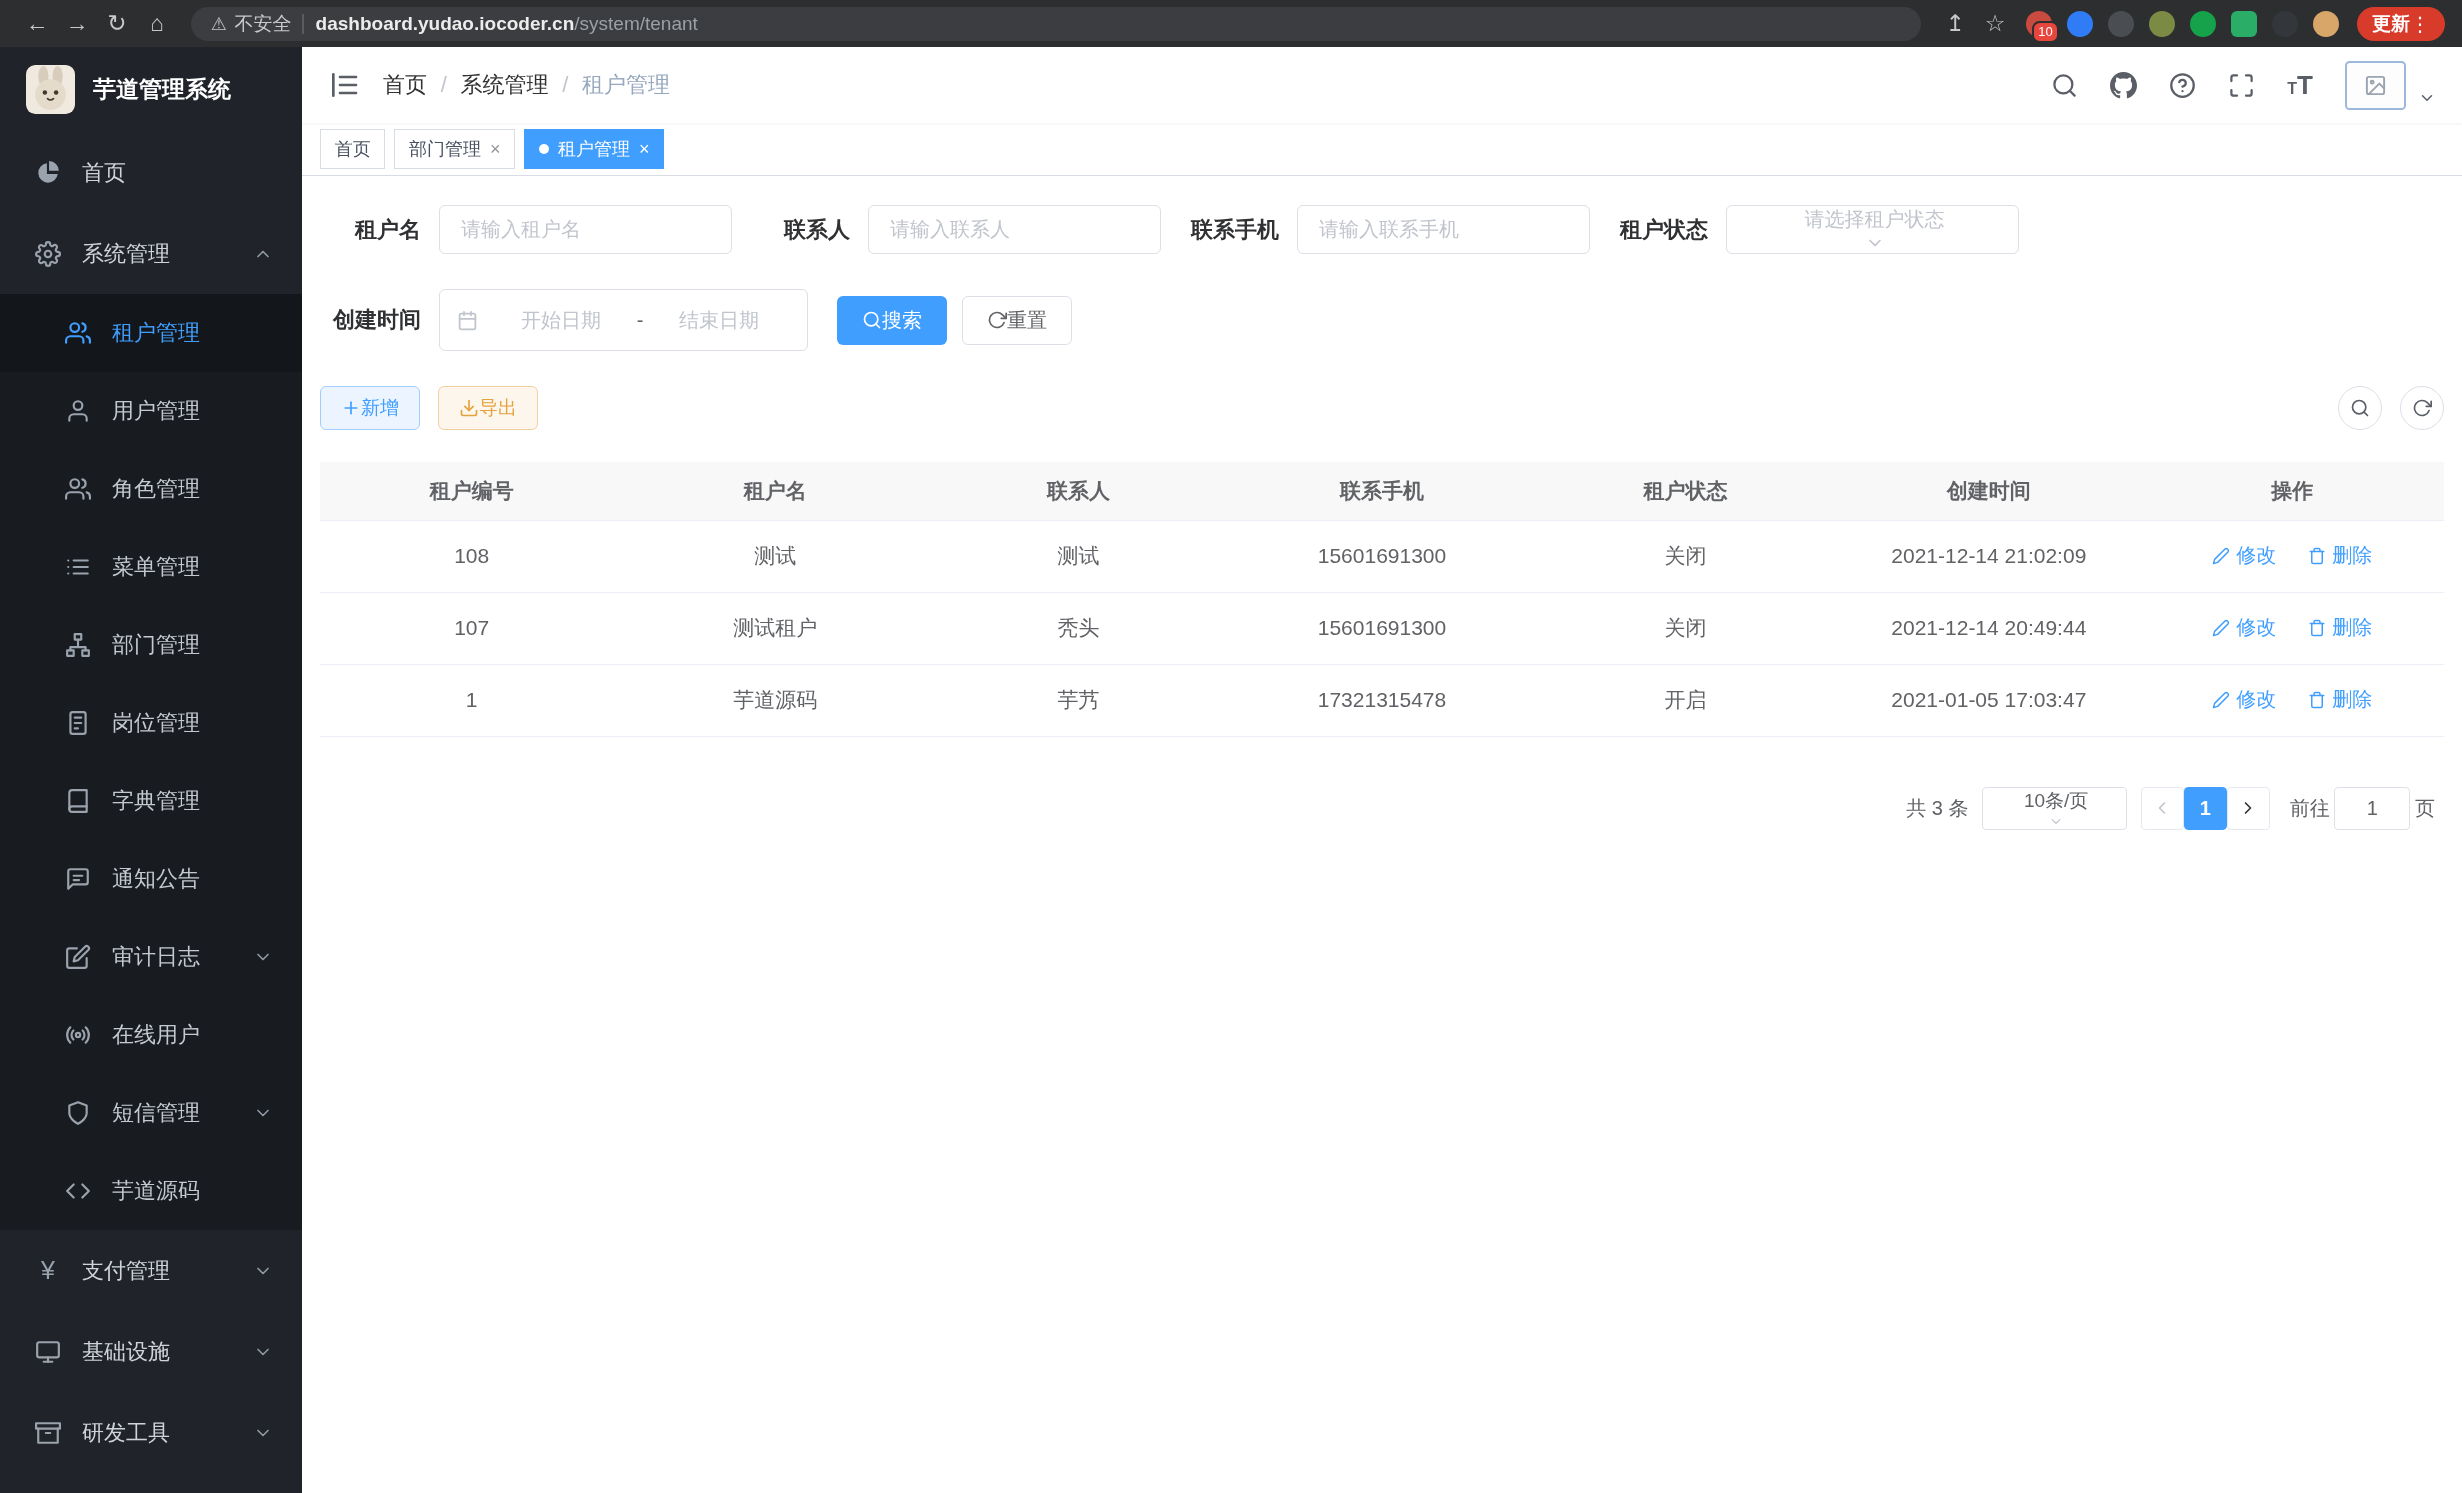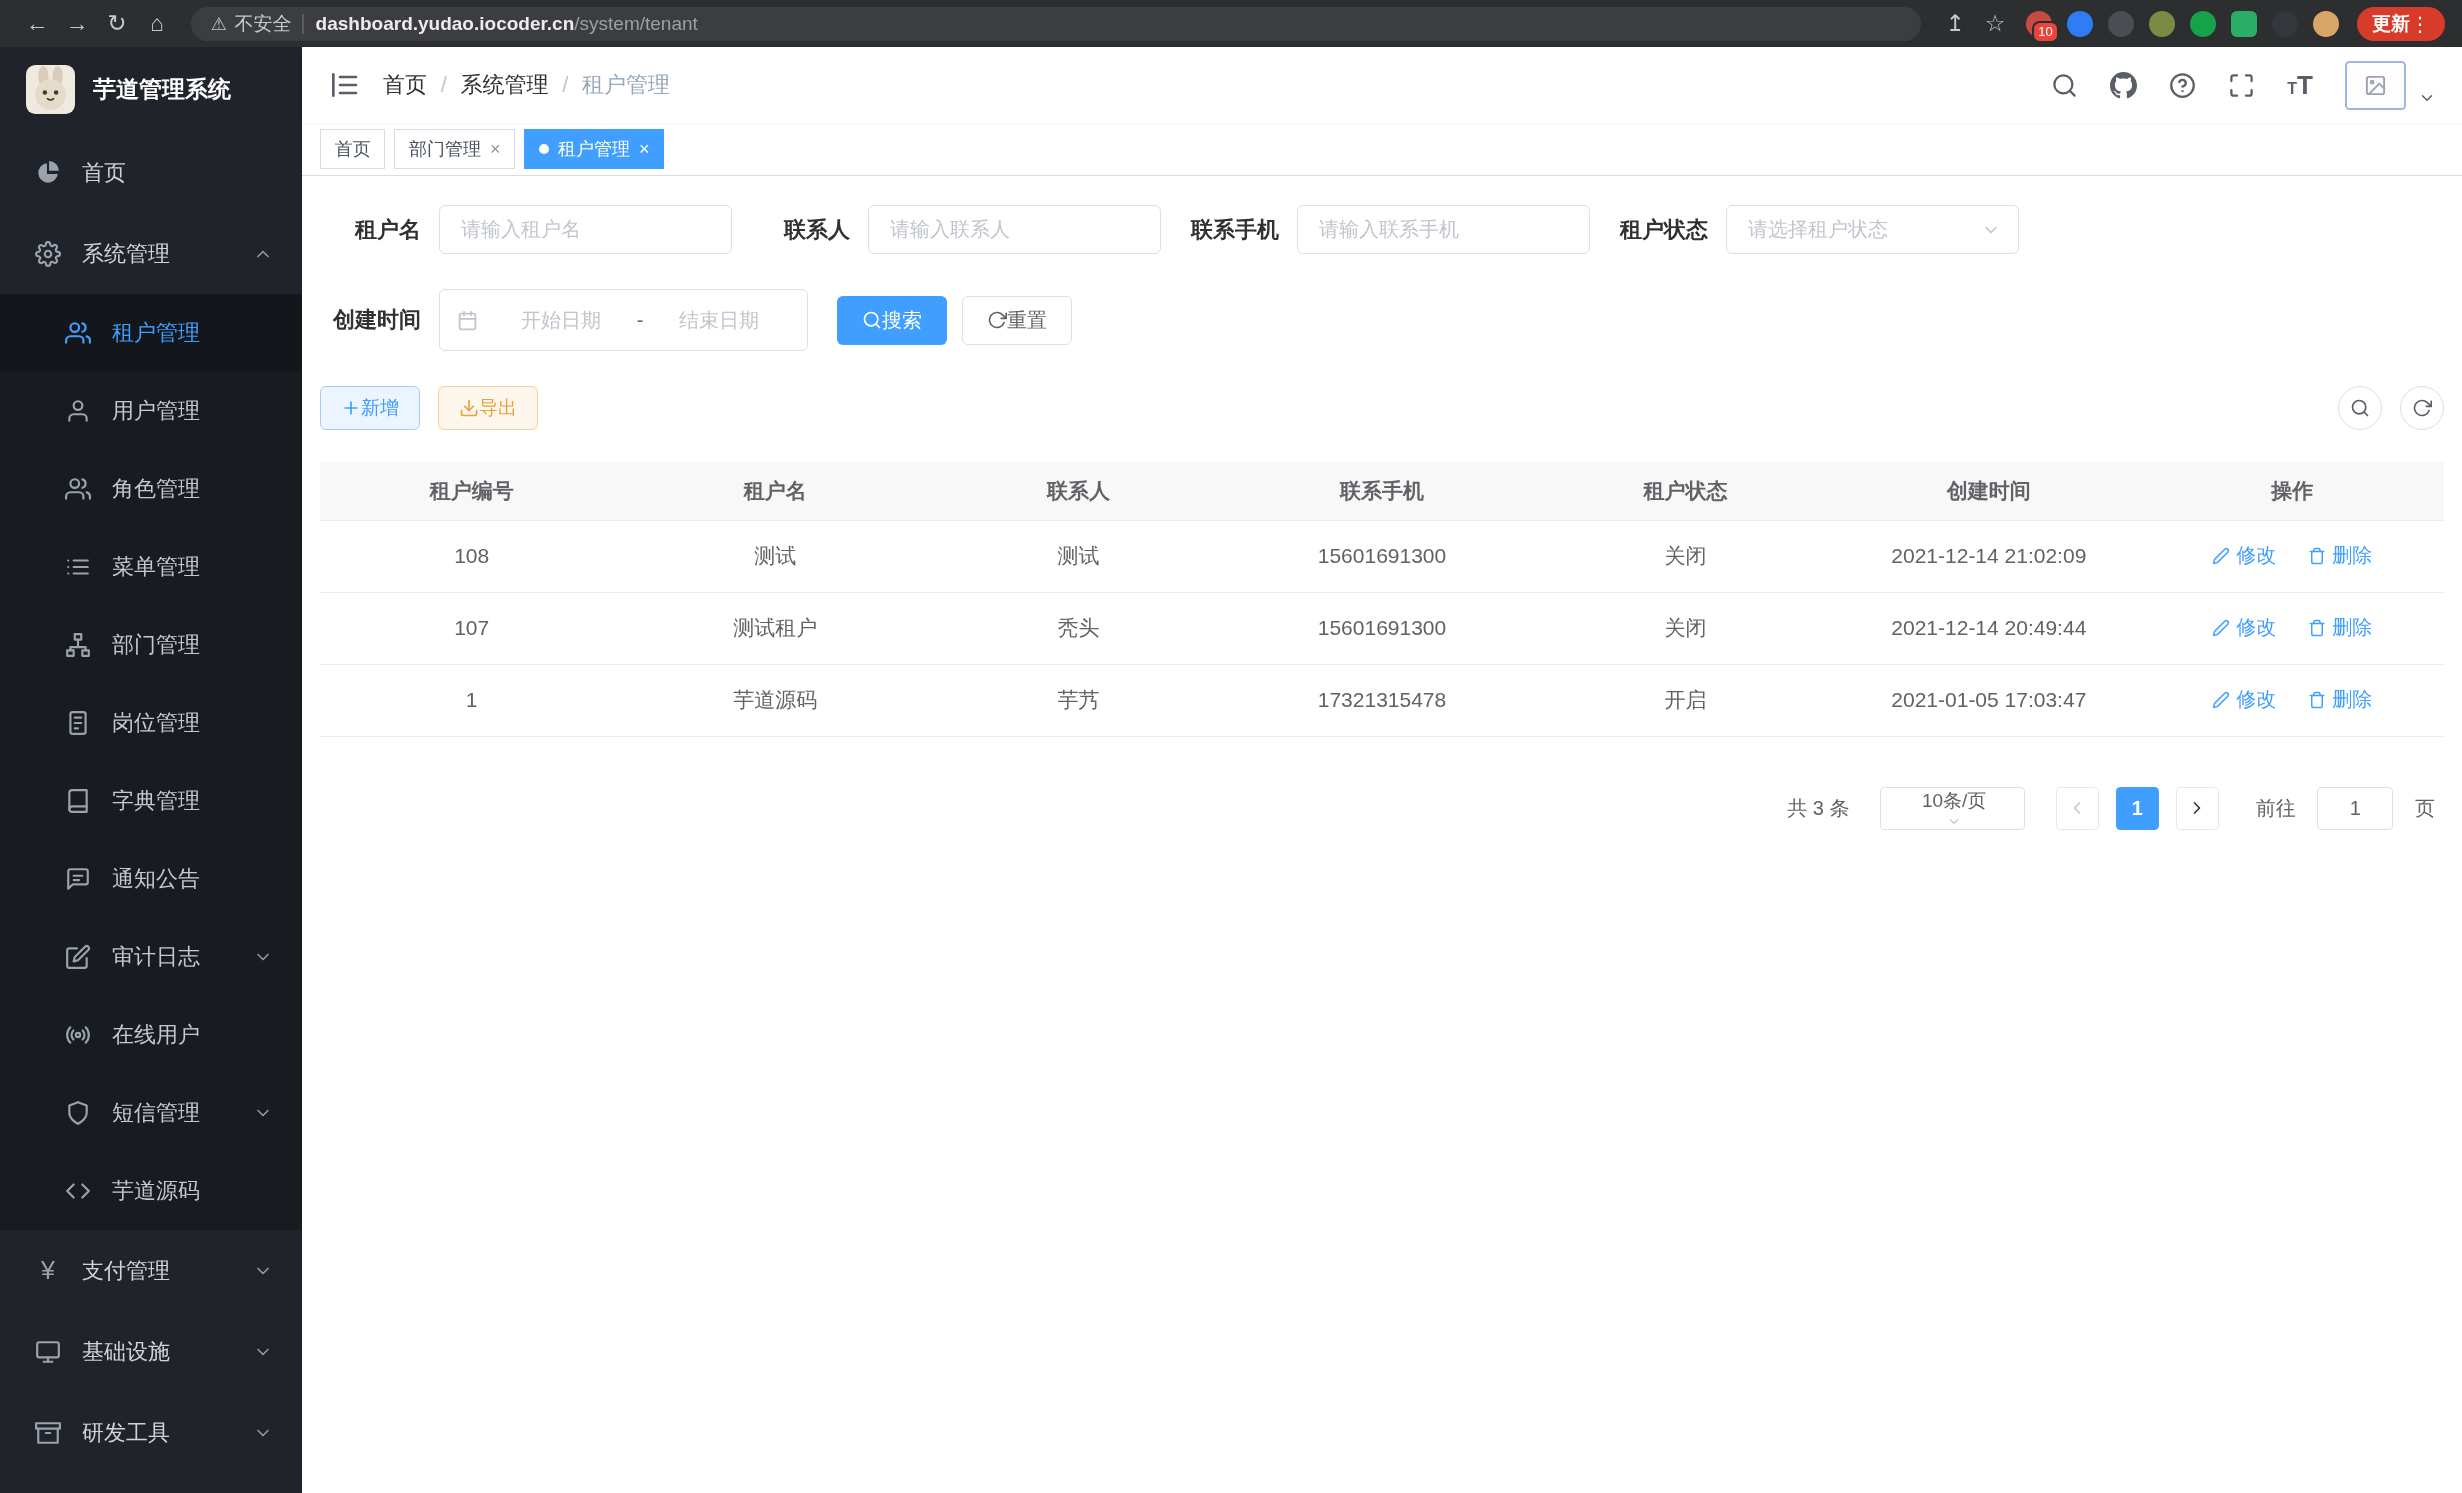"请选择租户状态" .select { flex-direction: none -> column }
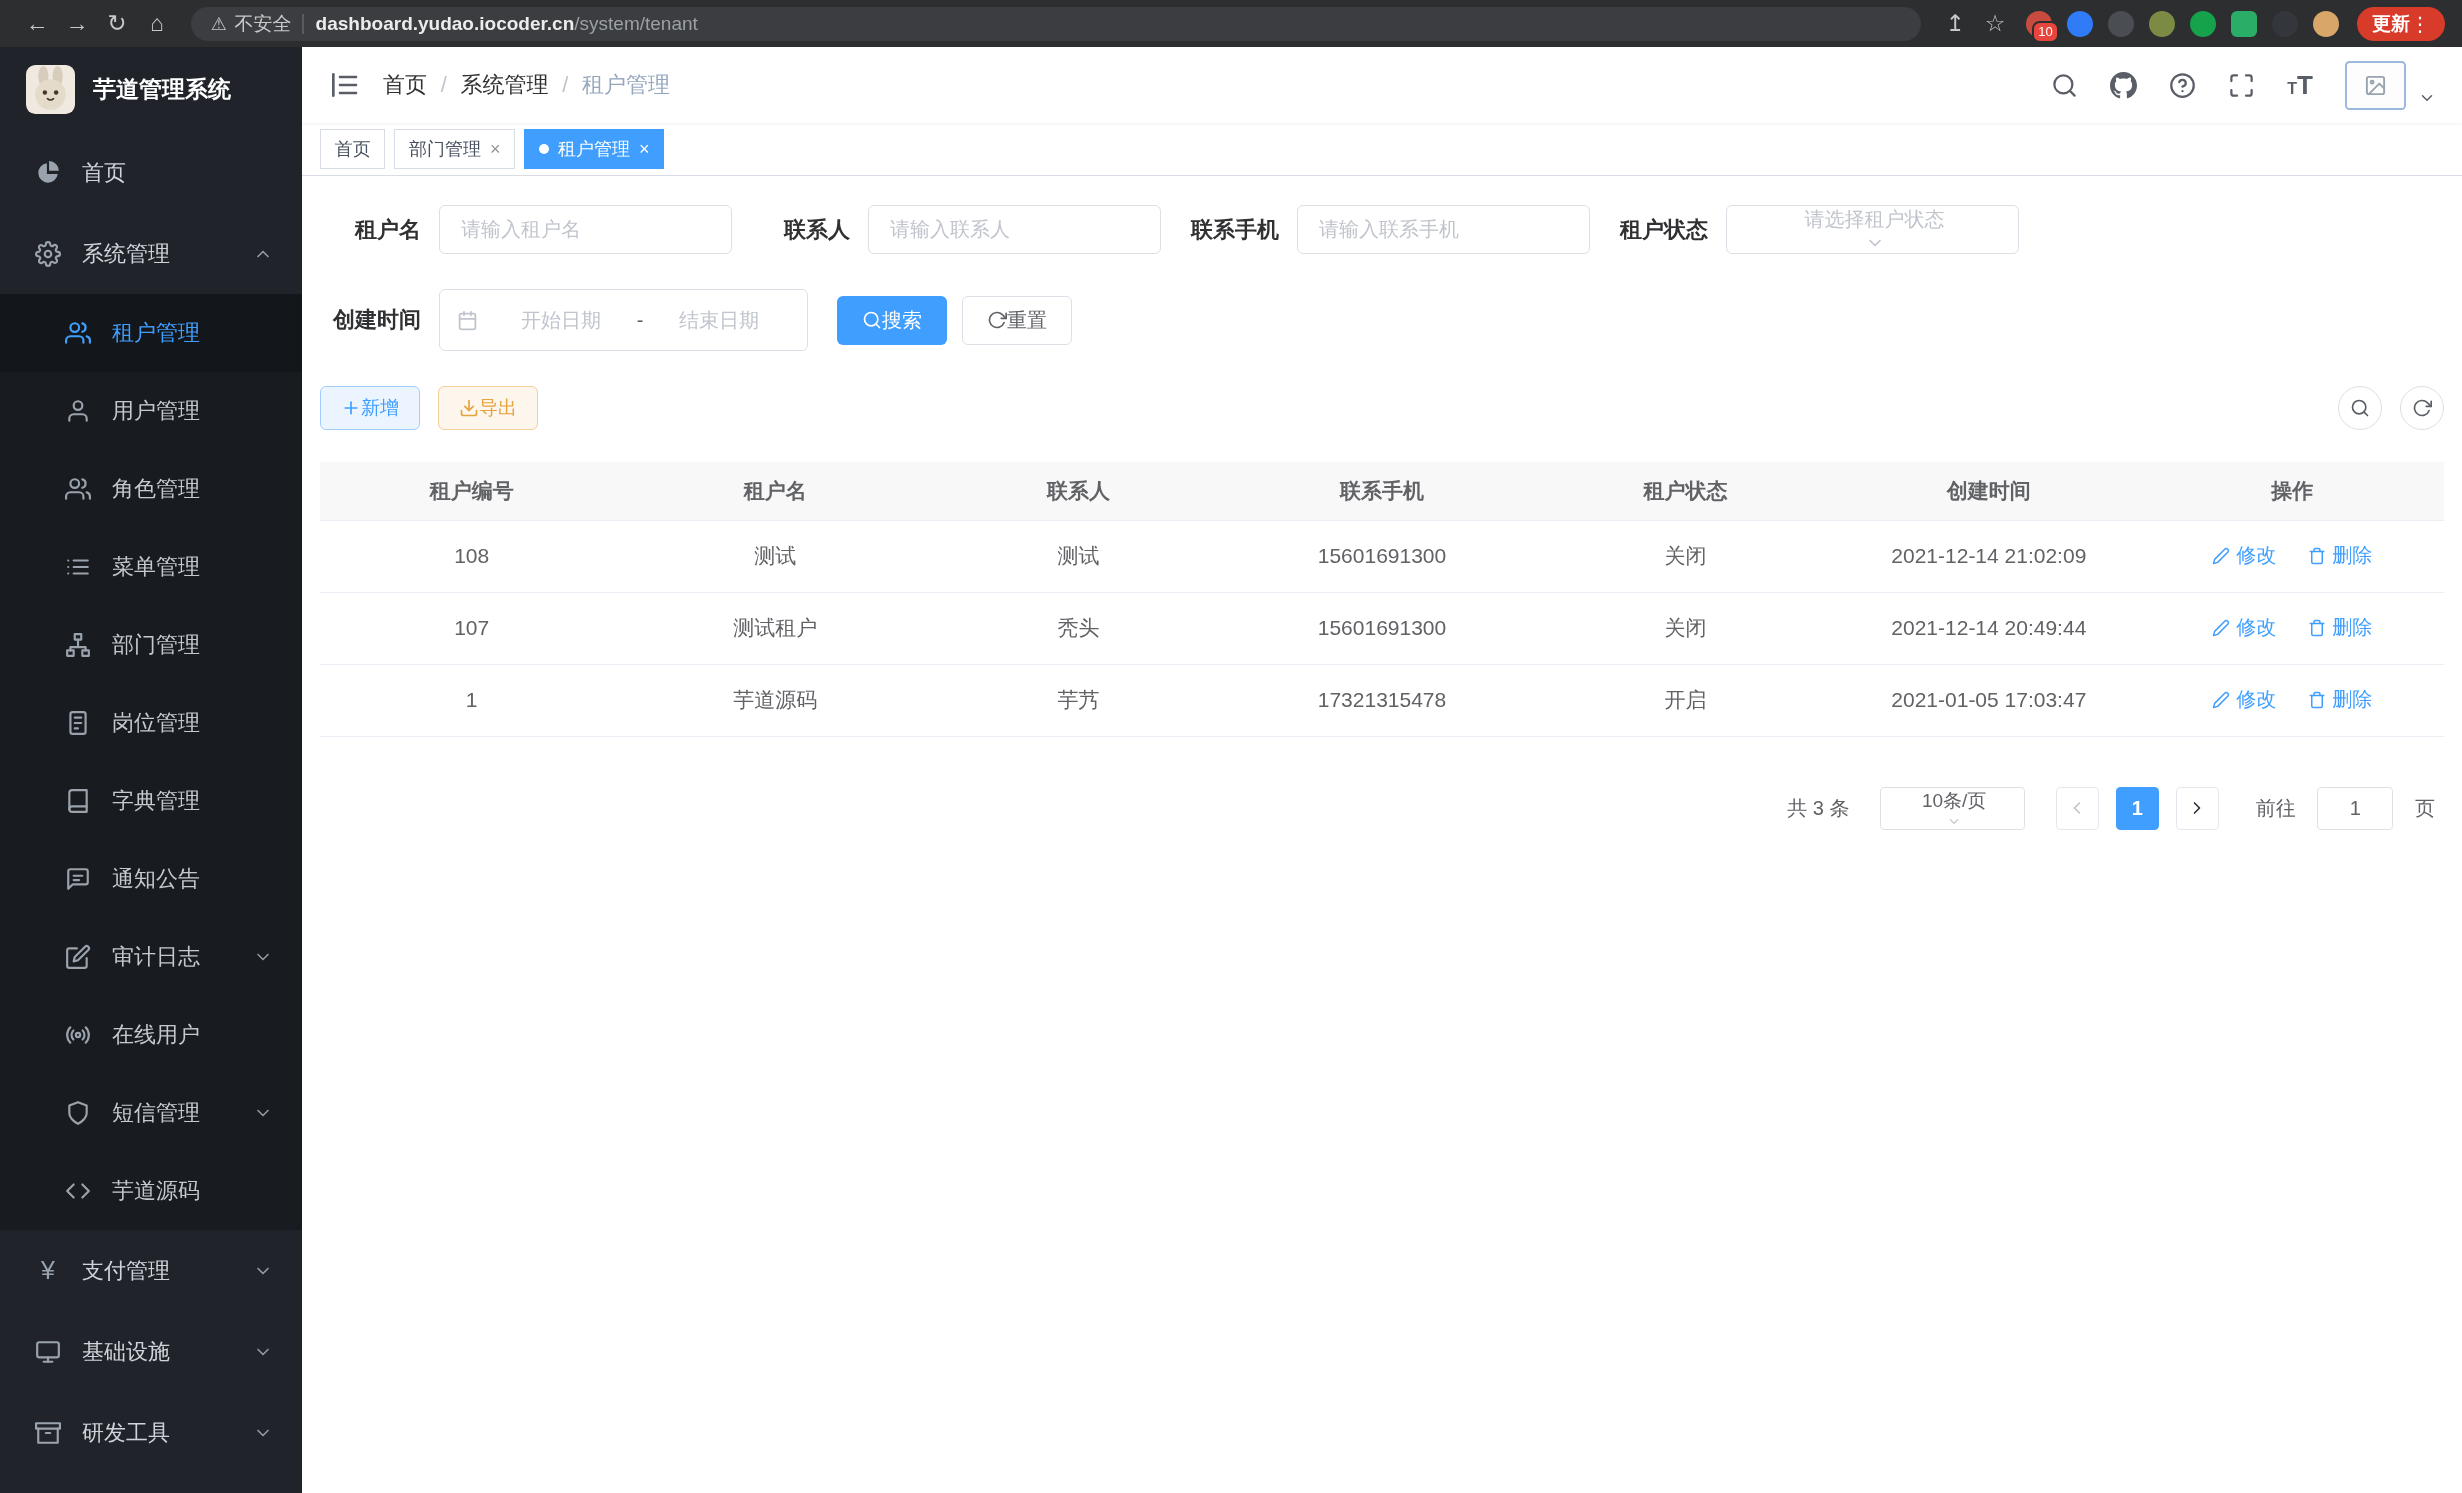"共 3 条" .pager { gap: 17px -> 0 }
